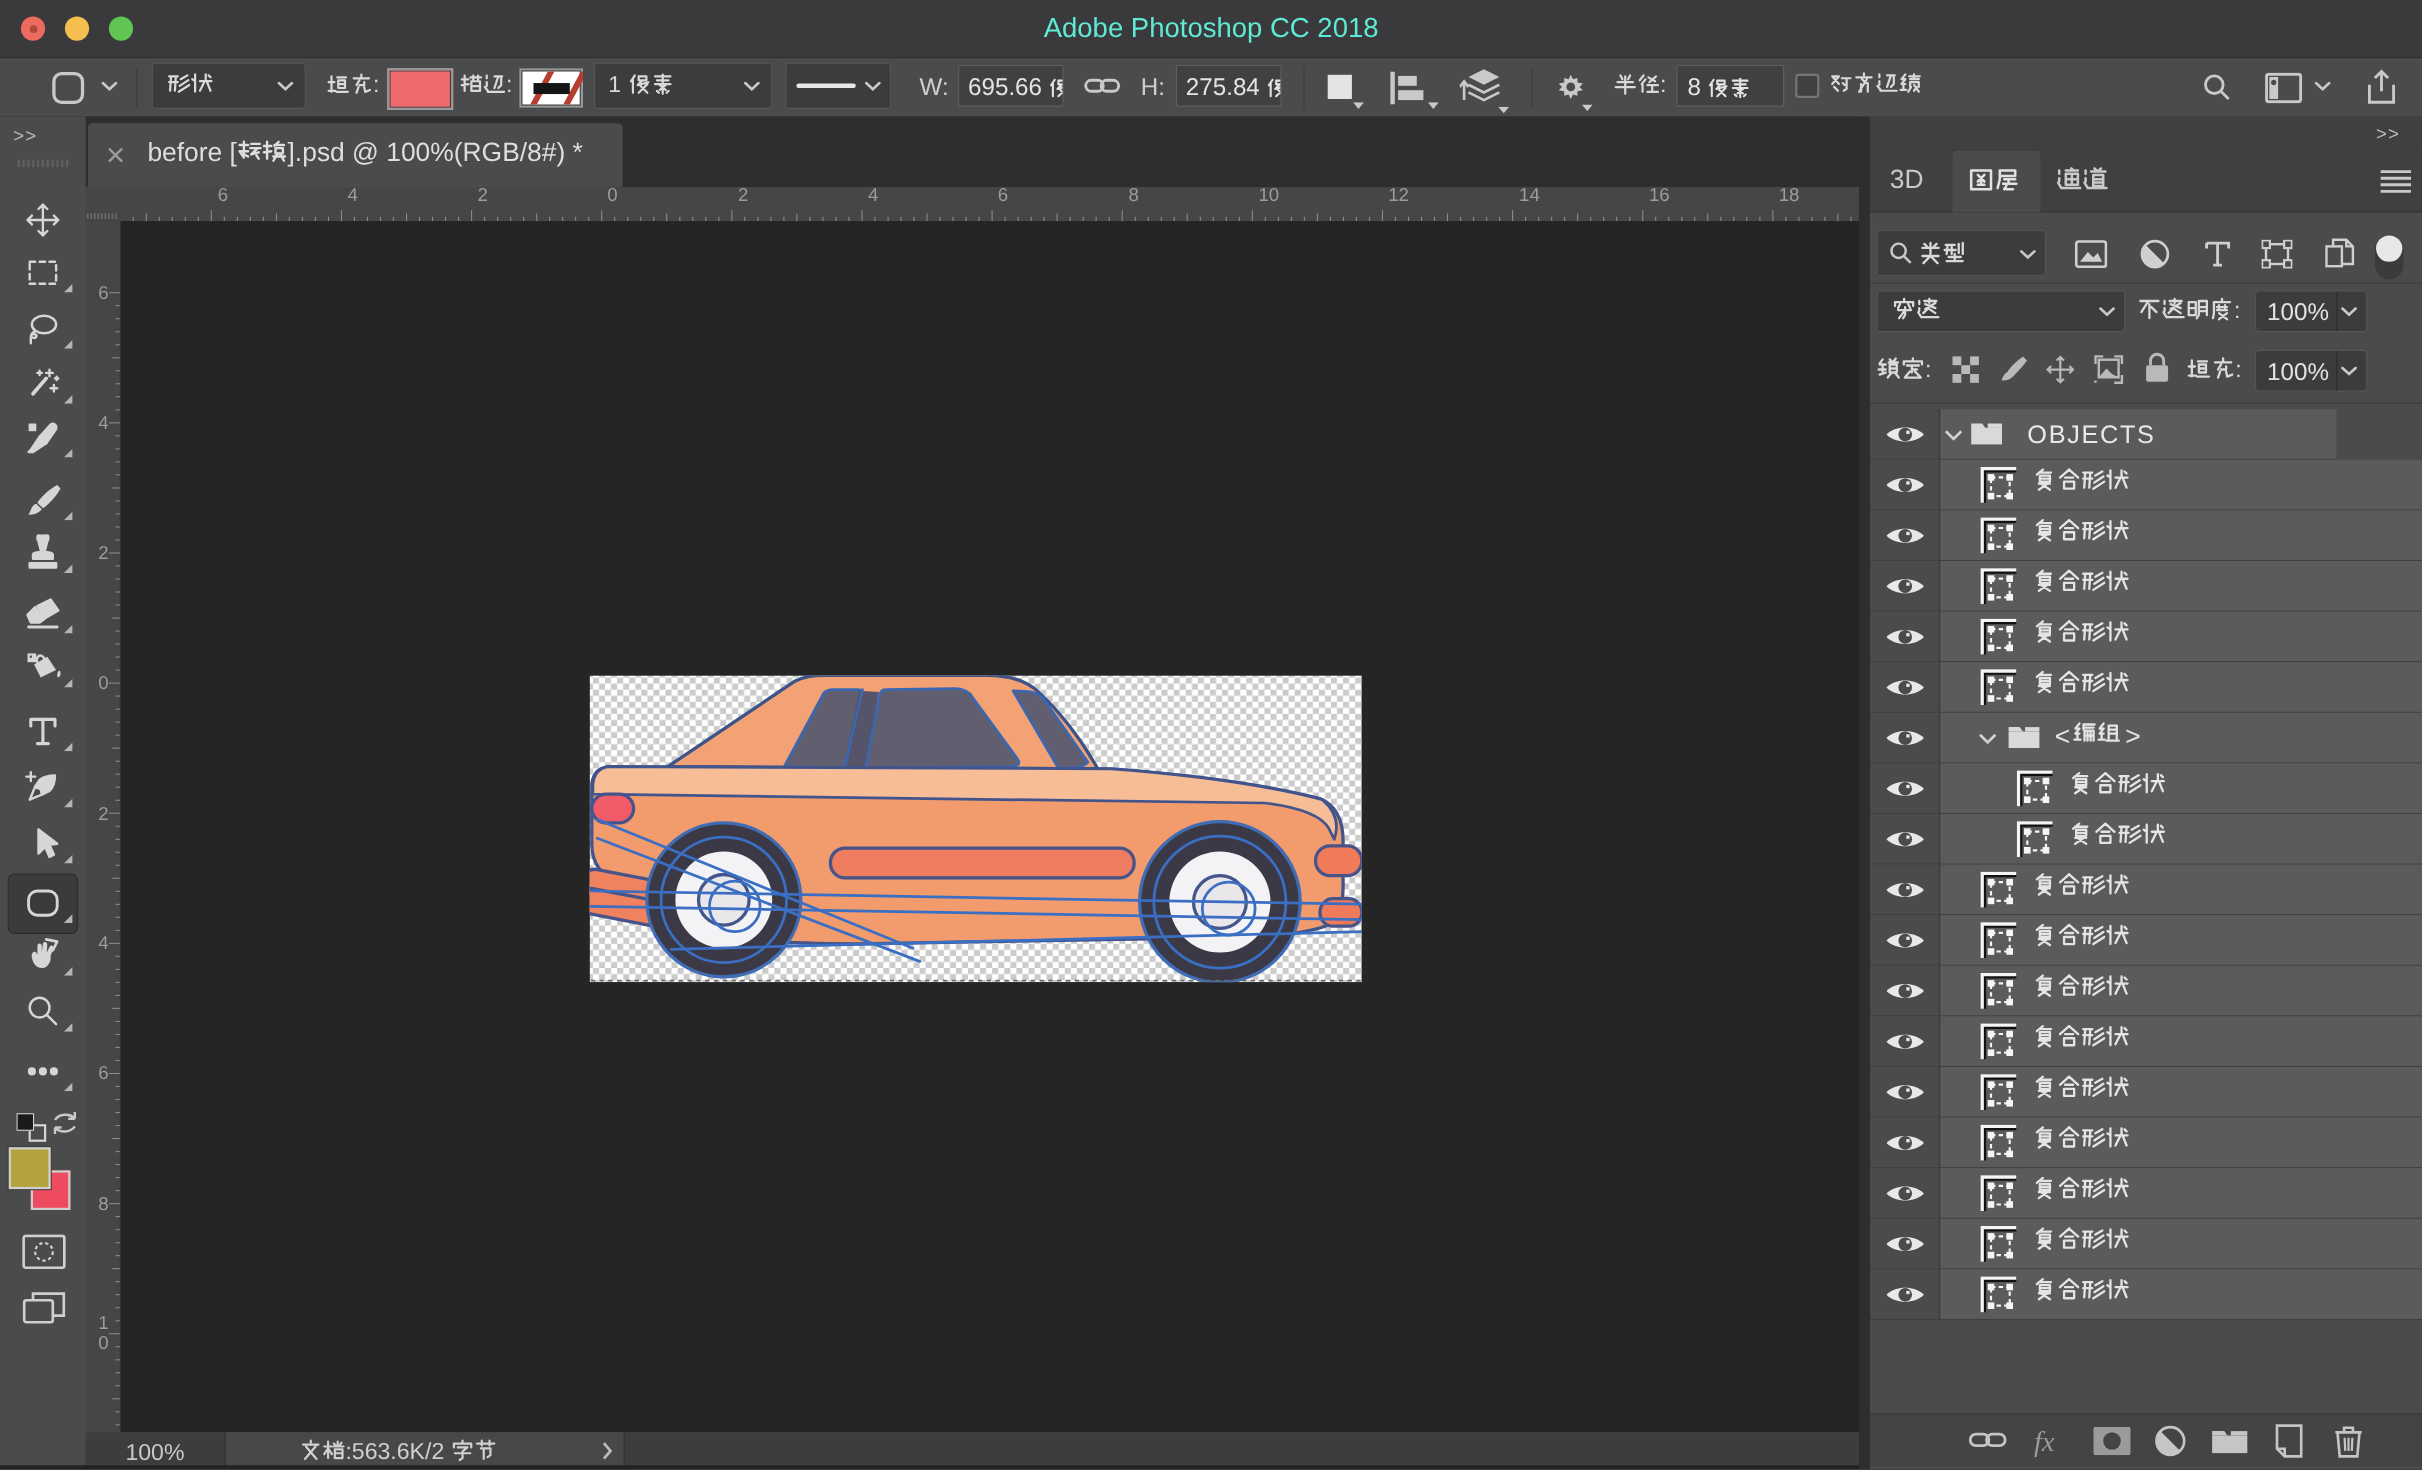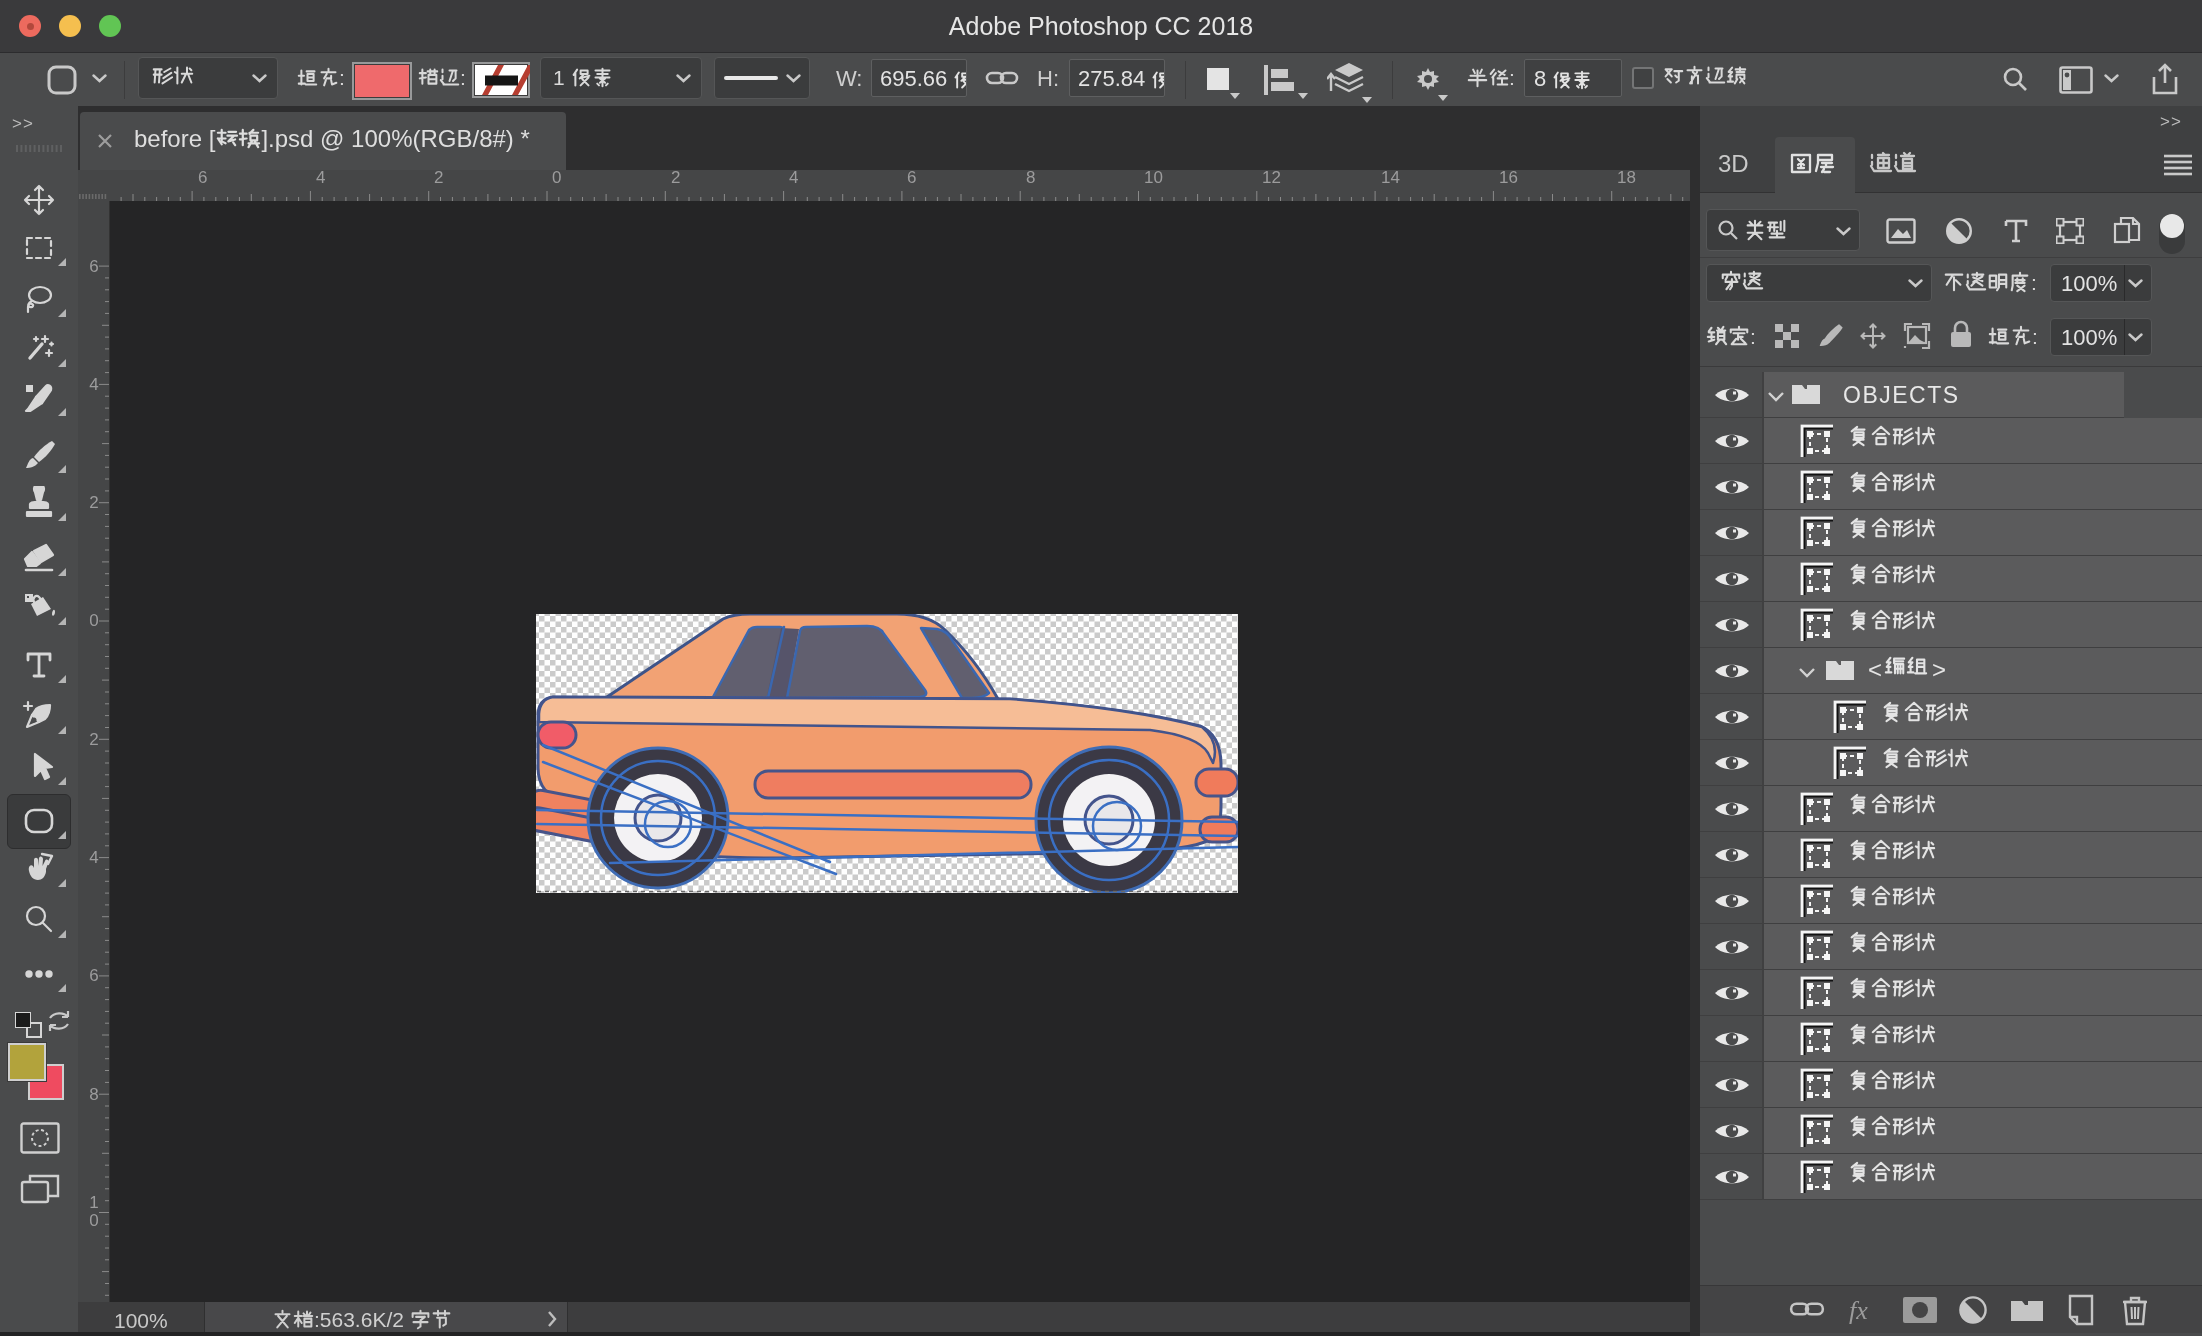"Adobe Photoshop CC 2018" div.txt { color: #e5e5e5 -> #5eead4 }
